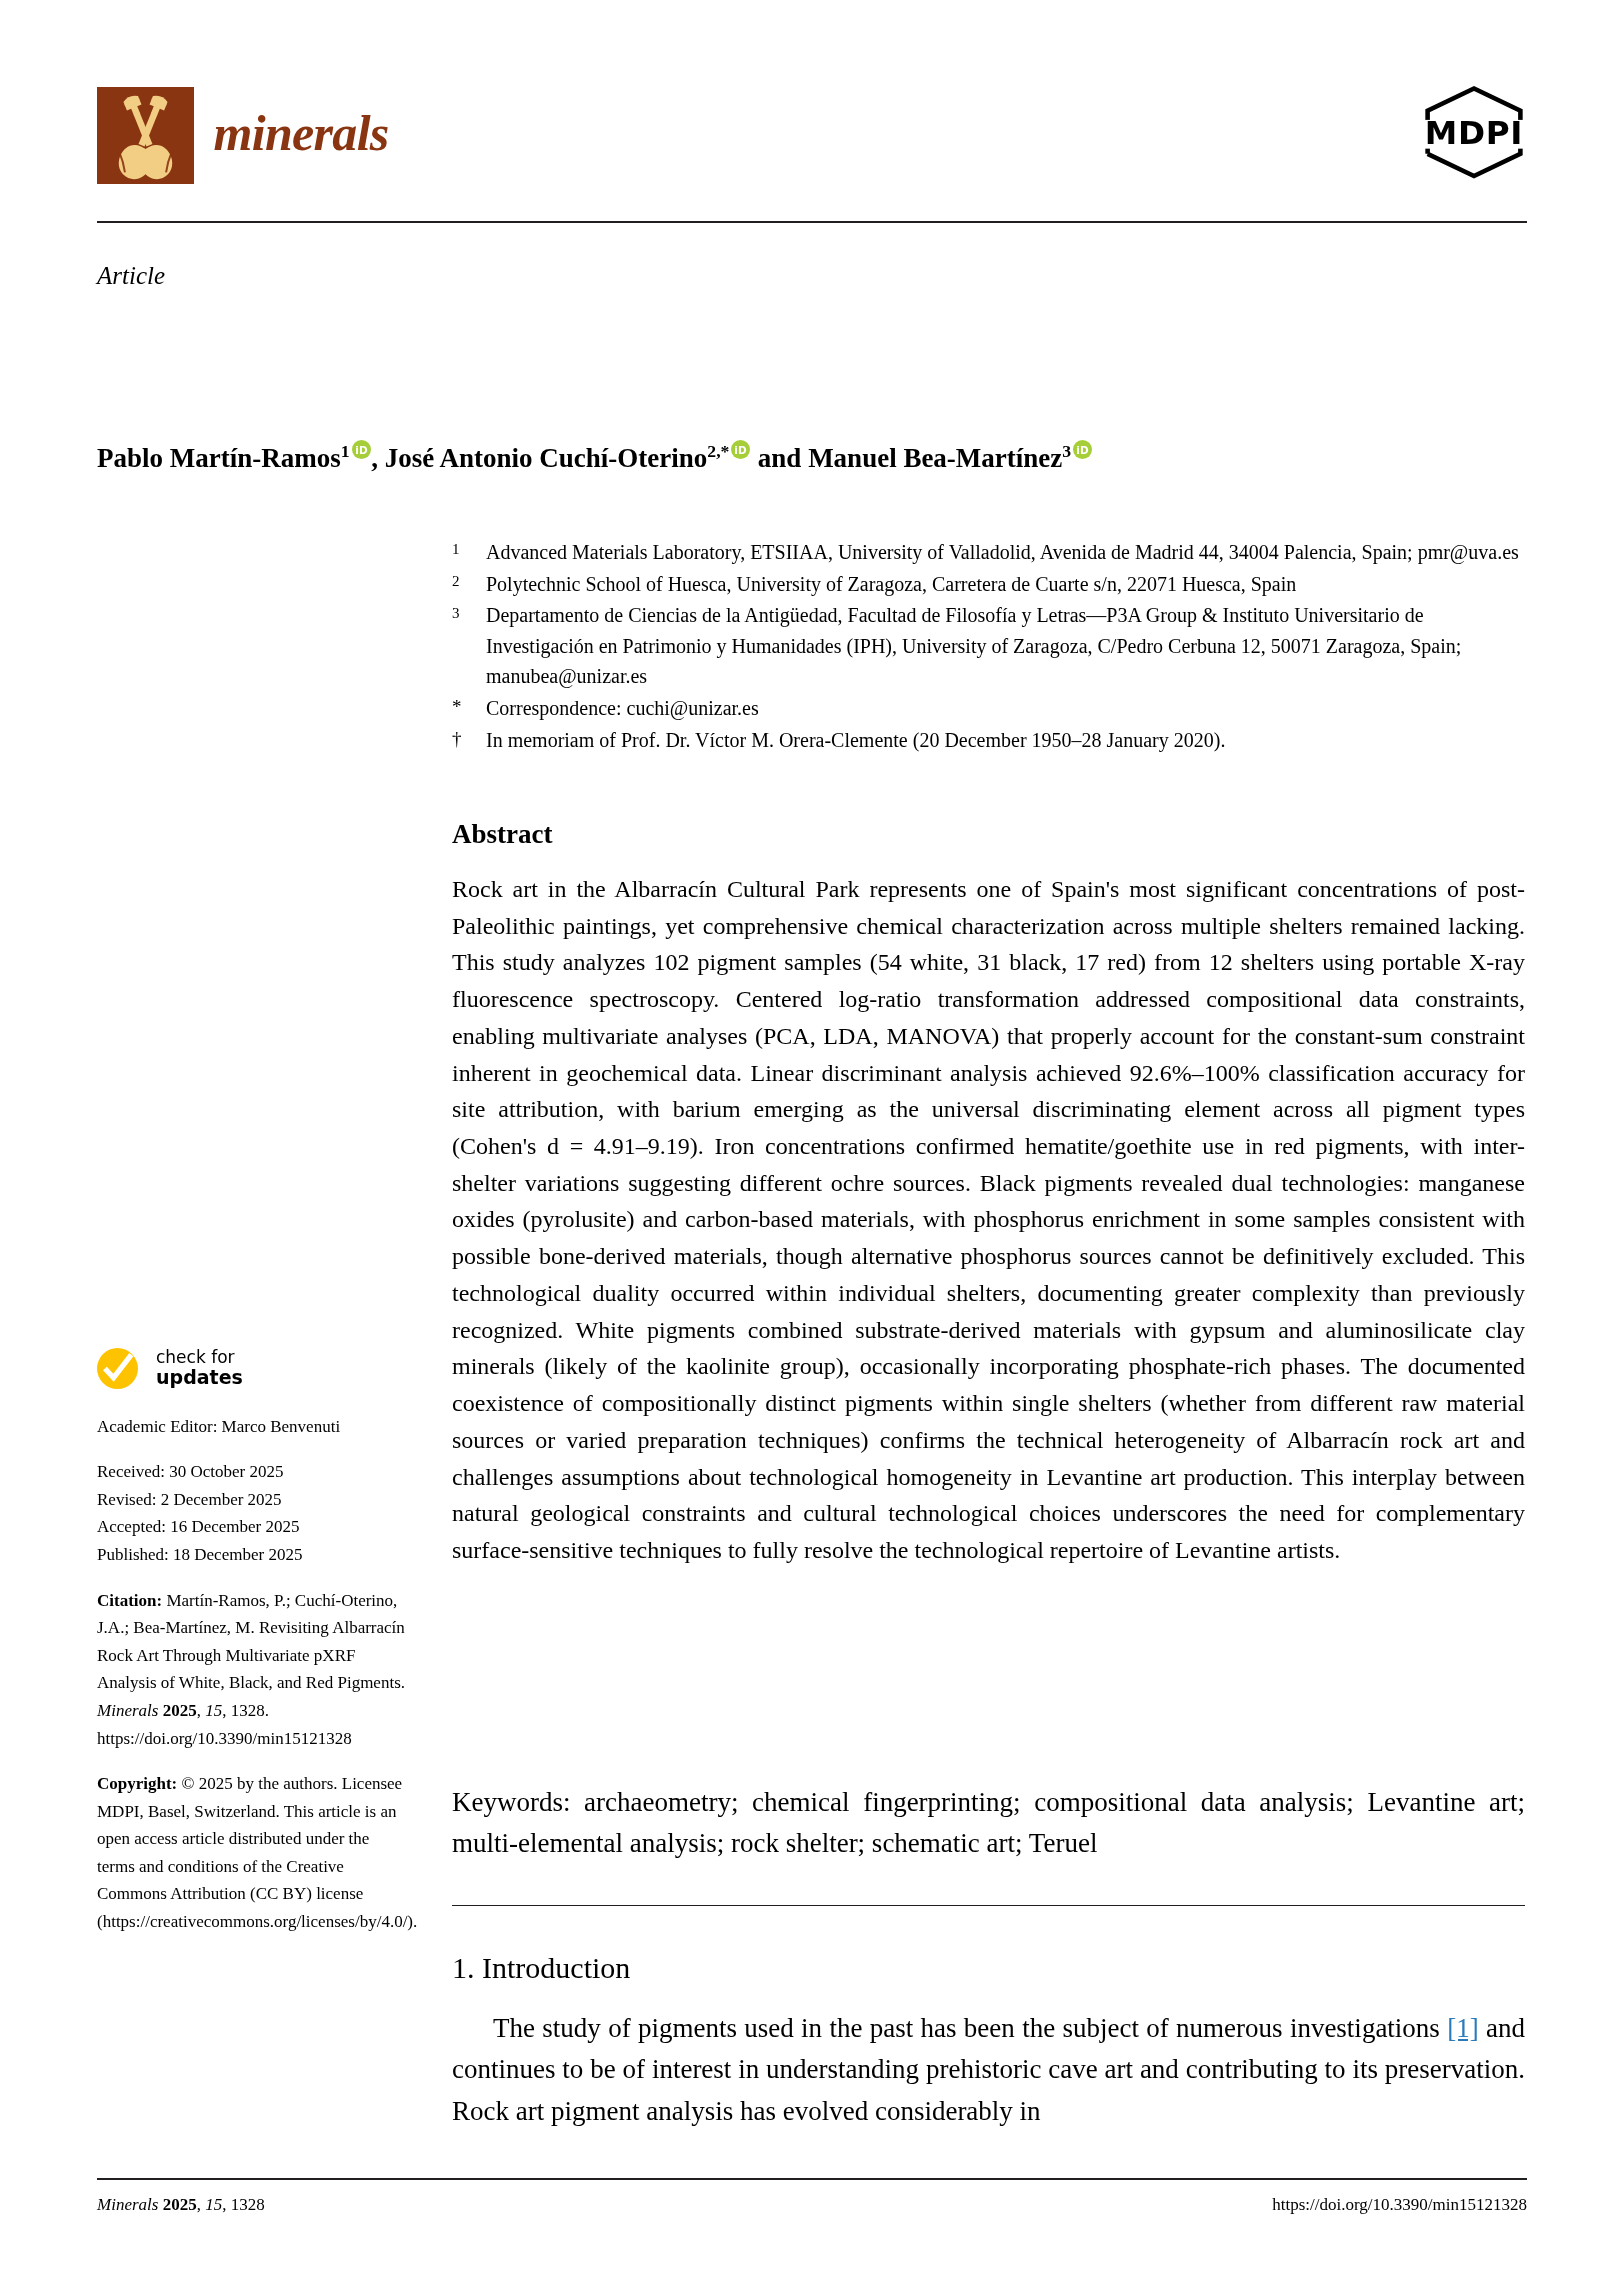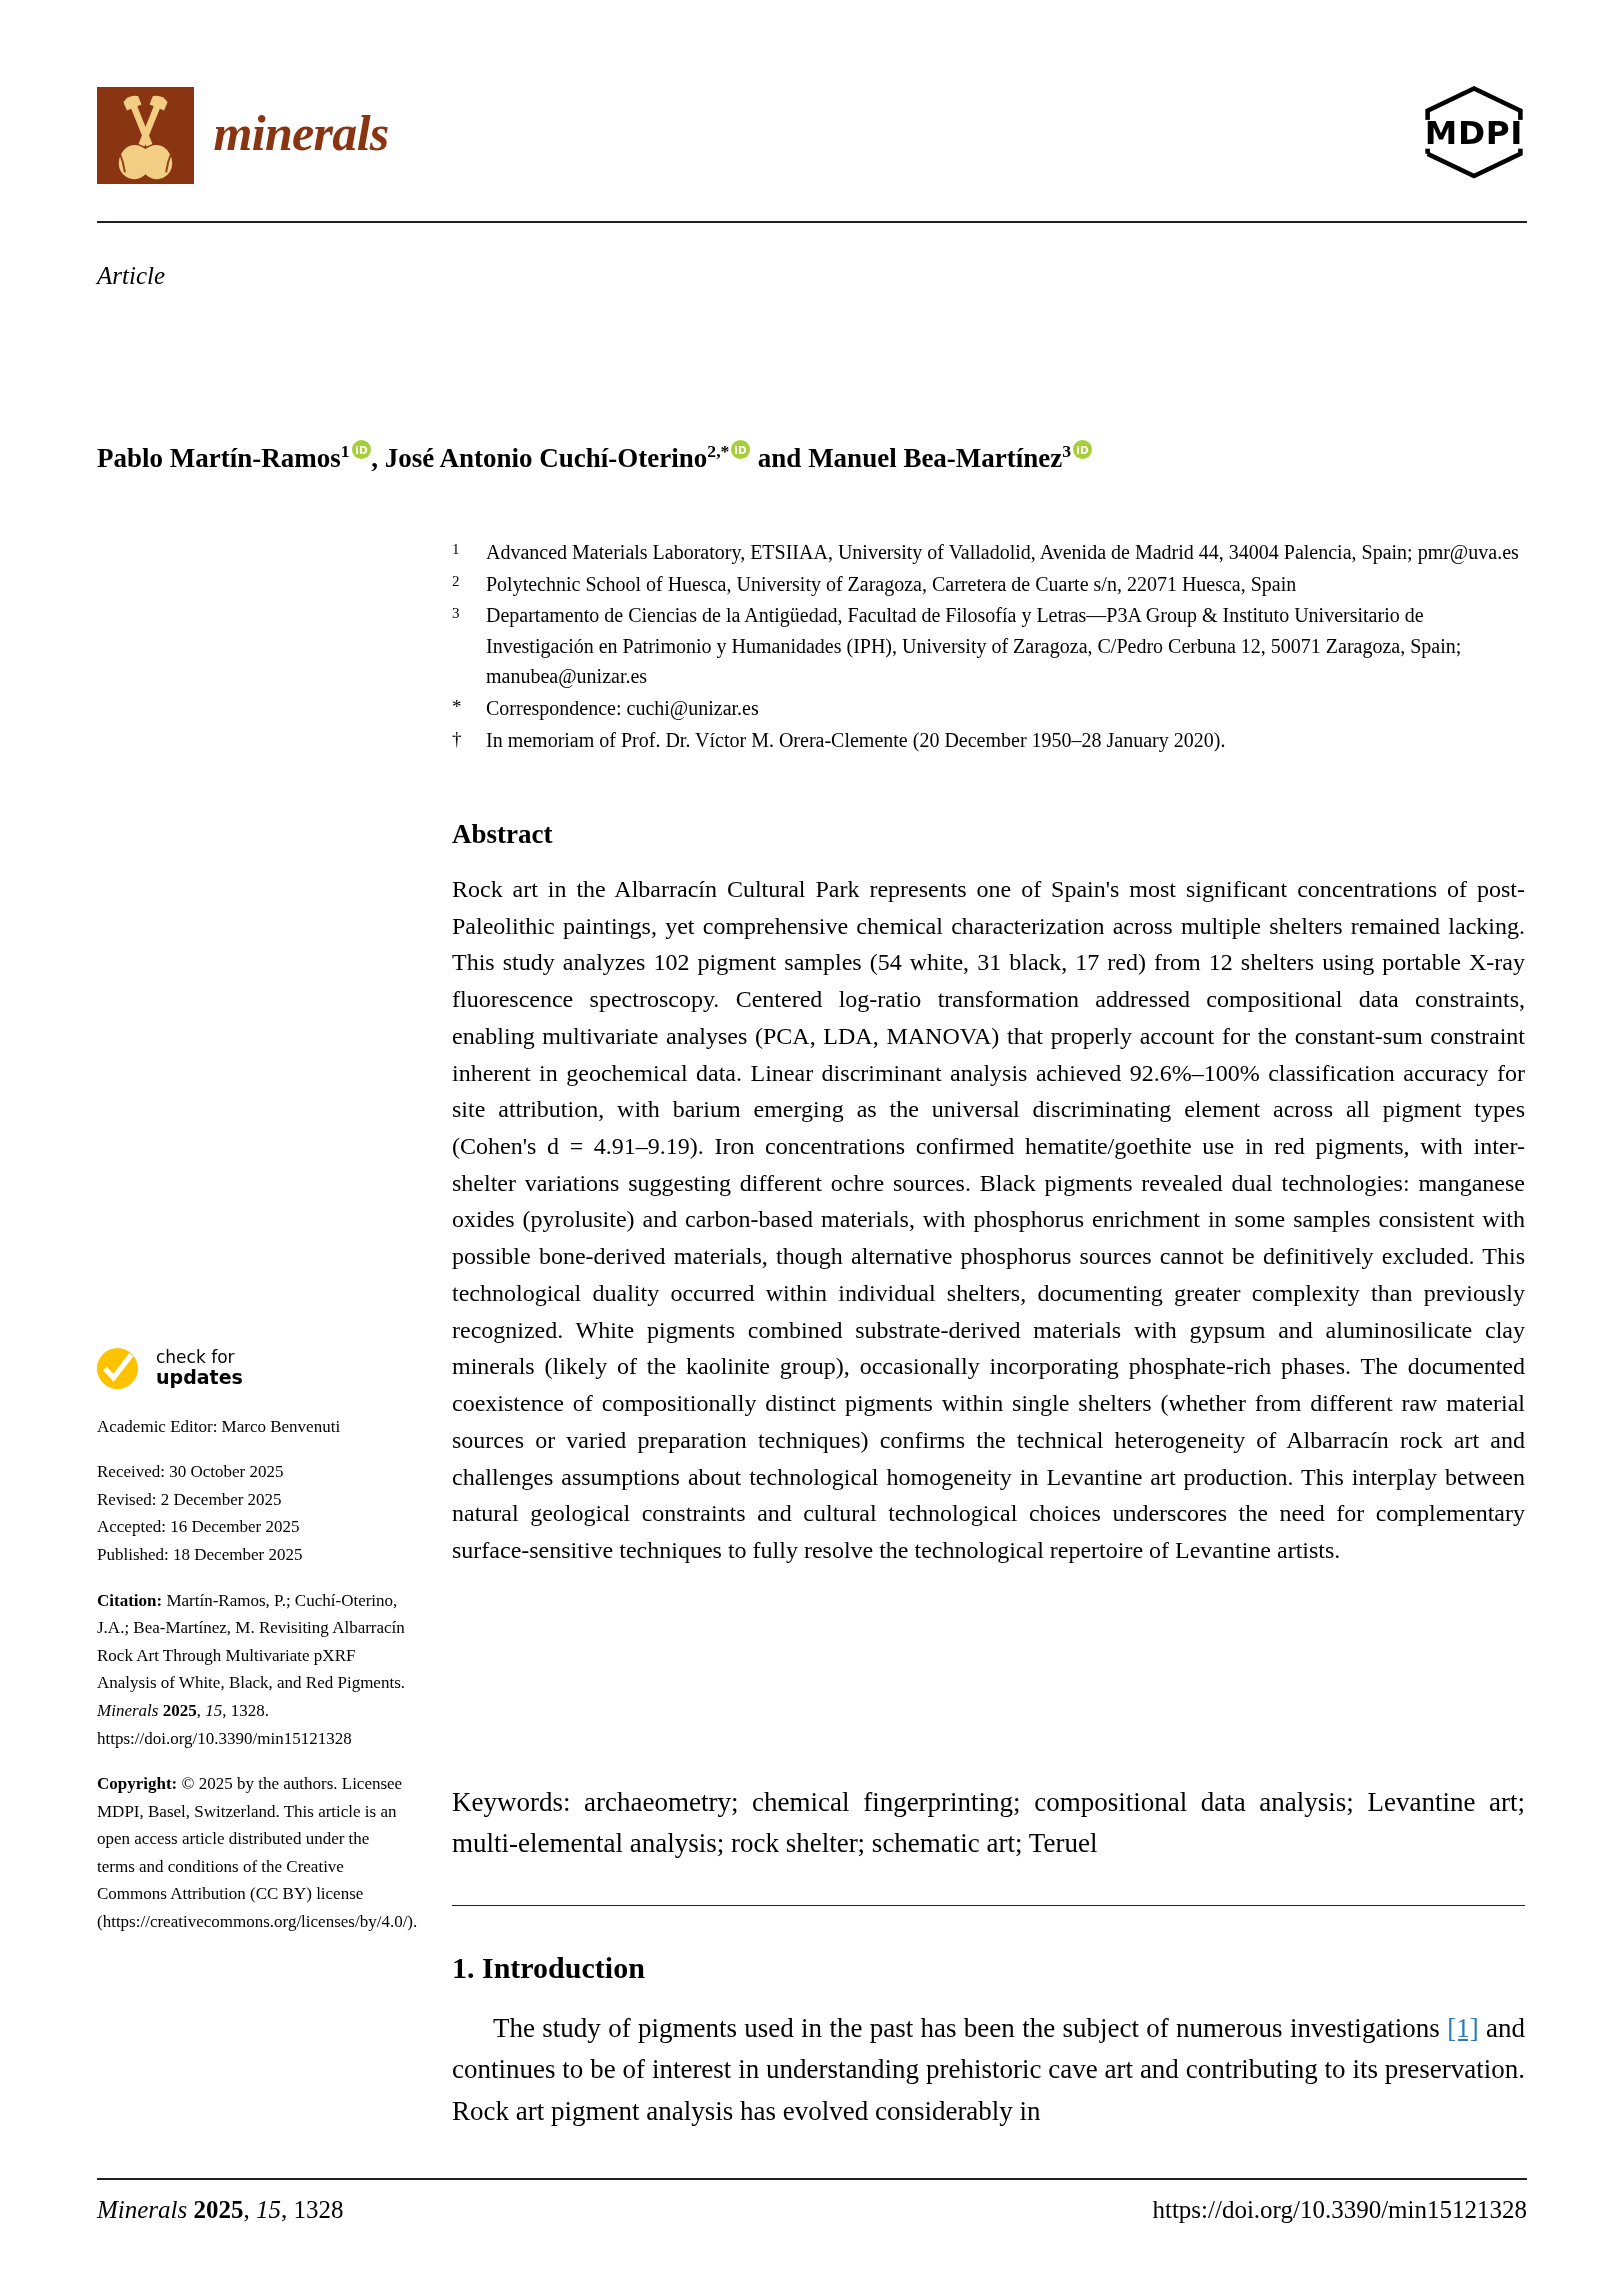"1. Introduction" .intro-head { font-weight: 700 -> 400 }
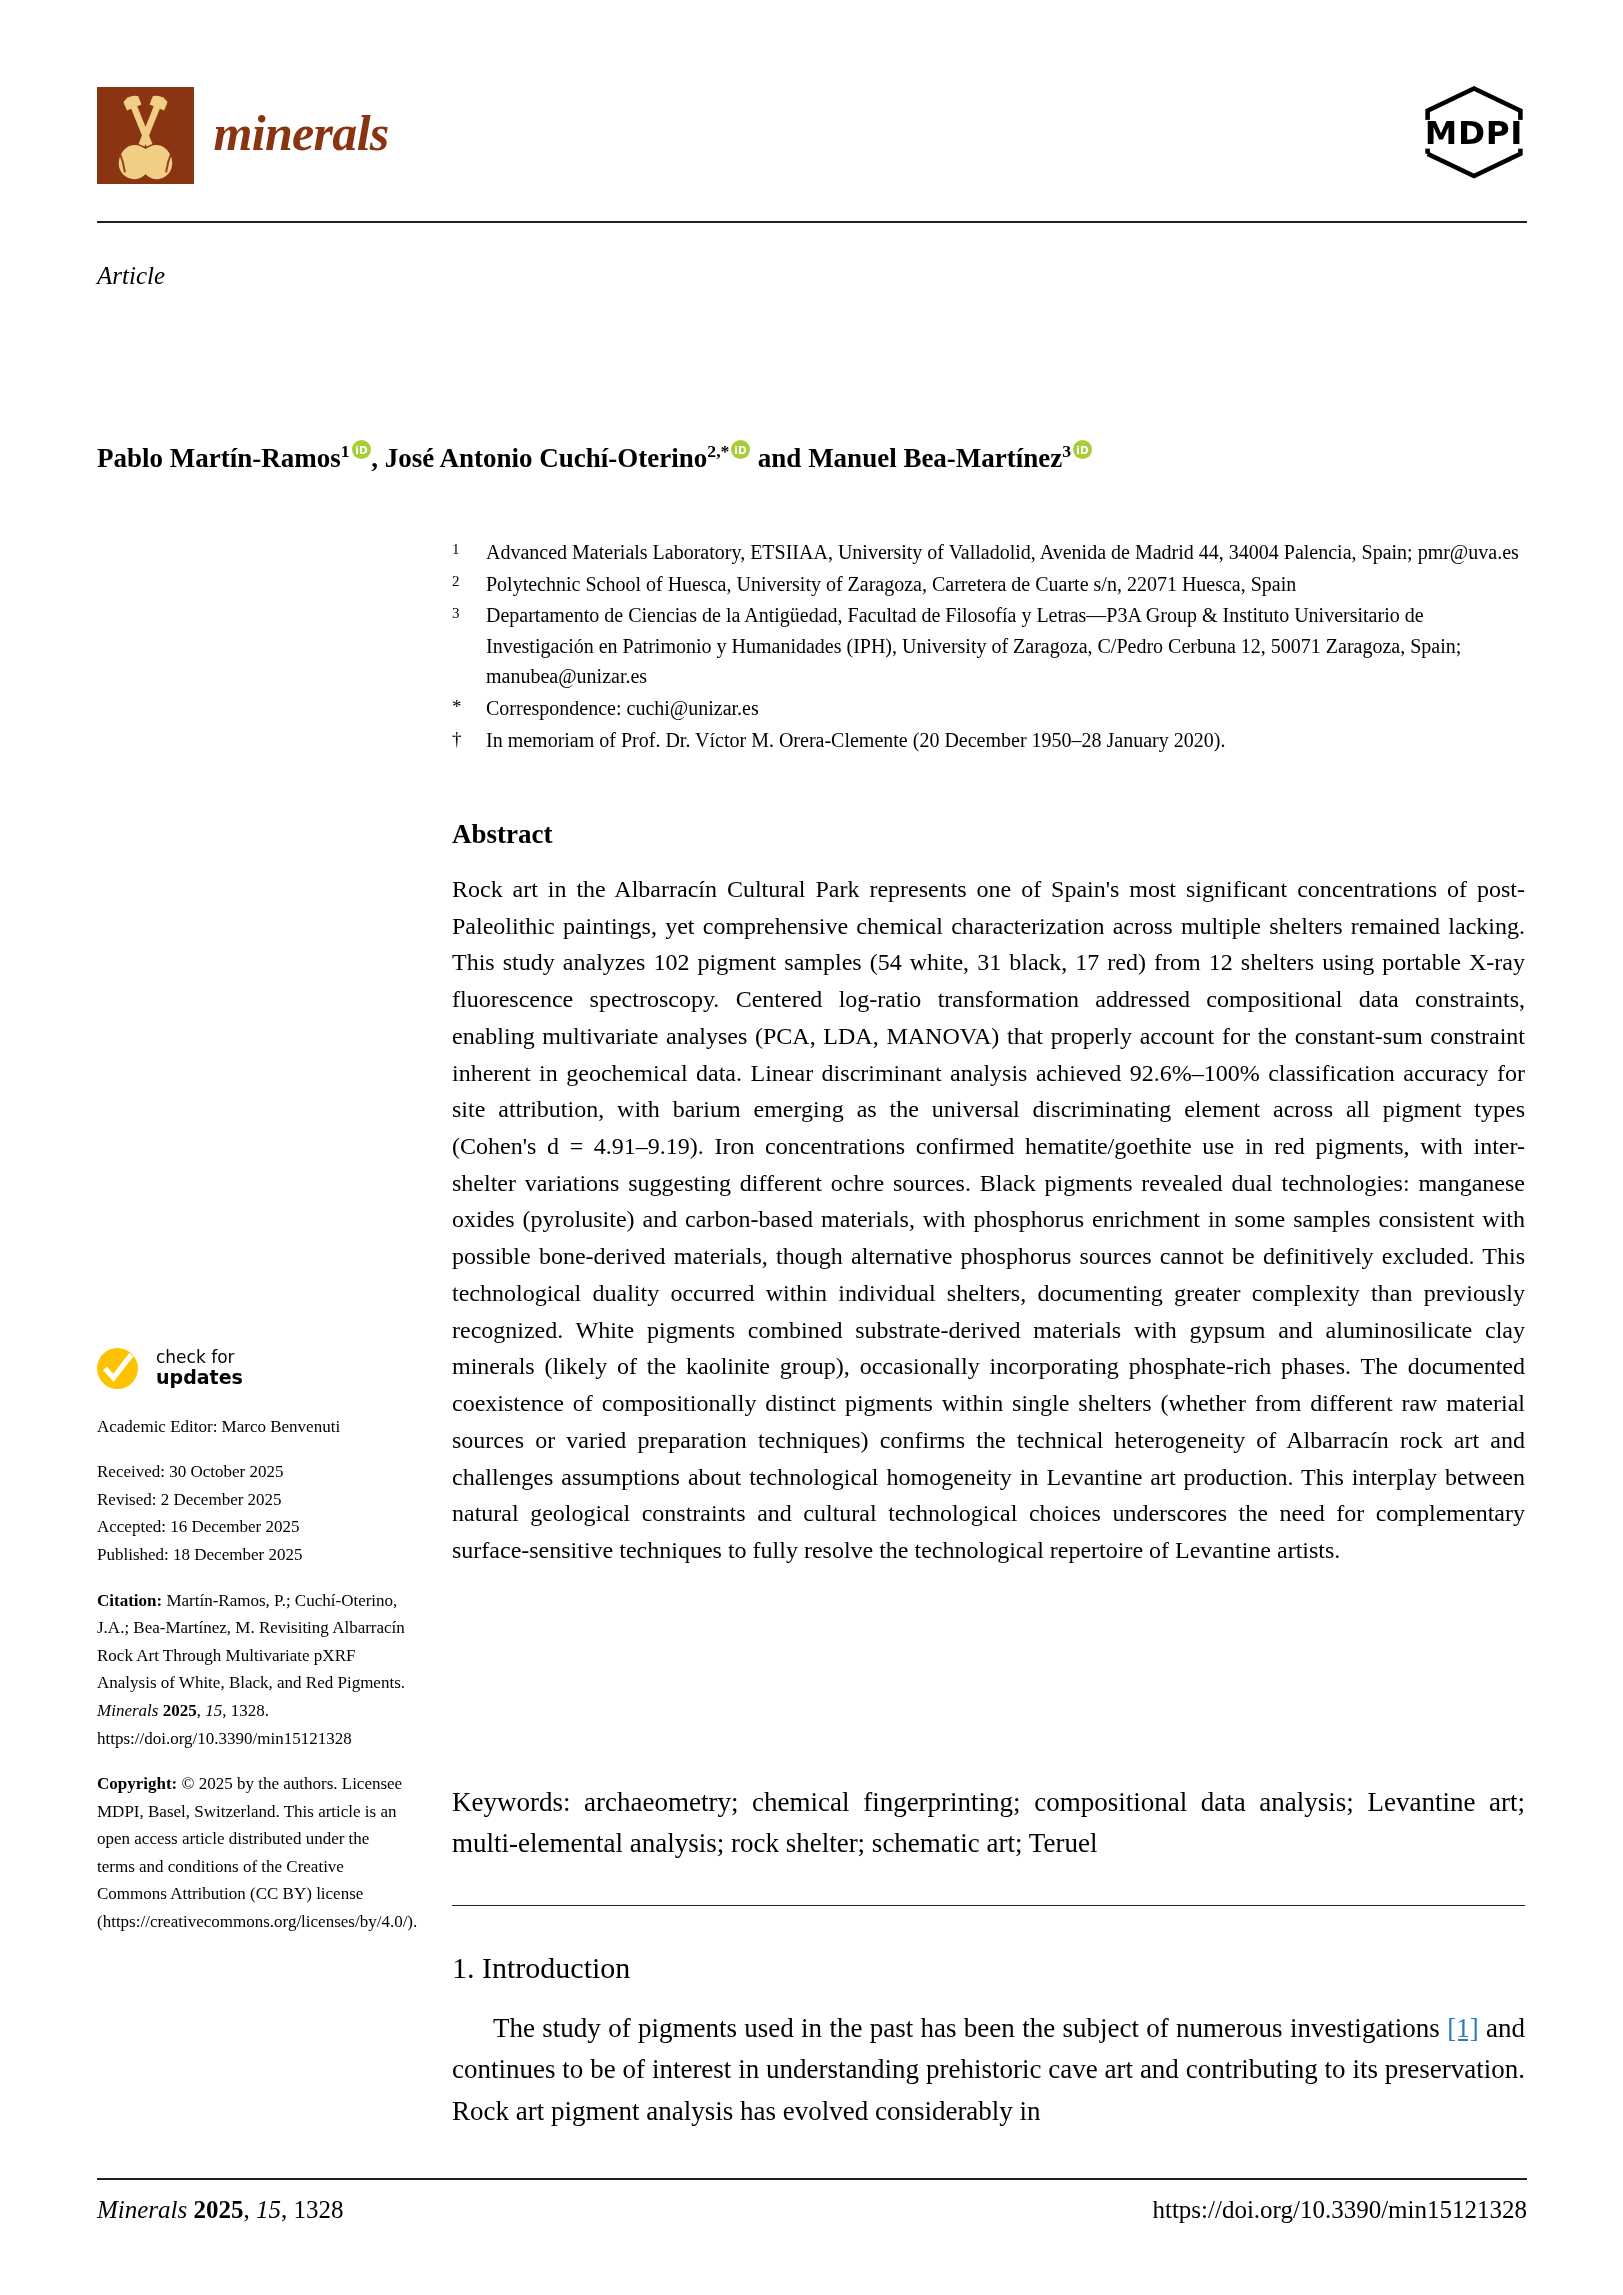"Minerals 2025, 15, 1328" .footer { font-size: 25px -> 17px }
